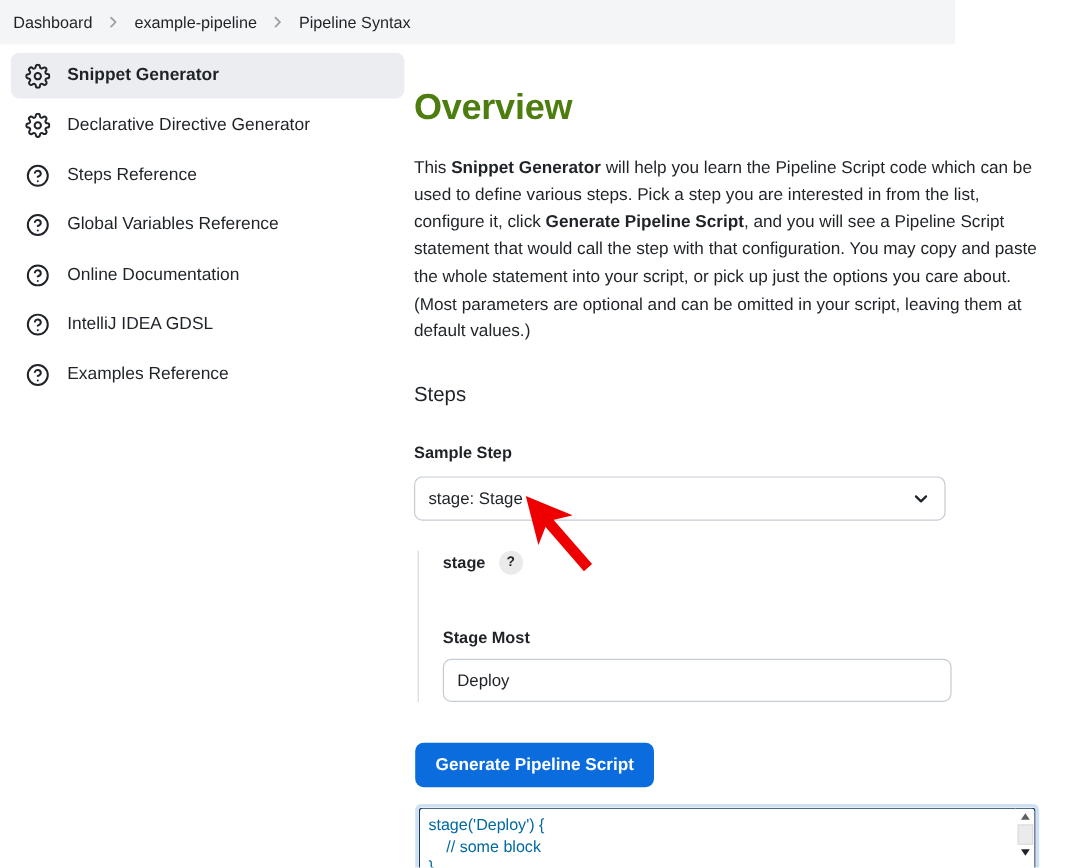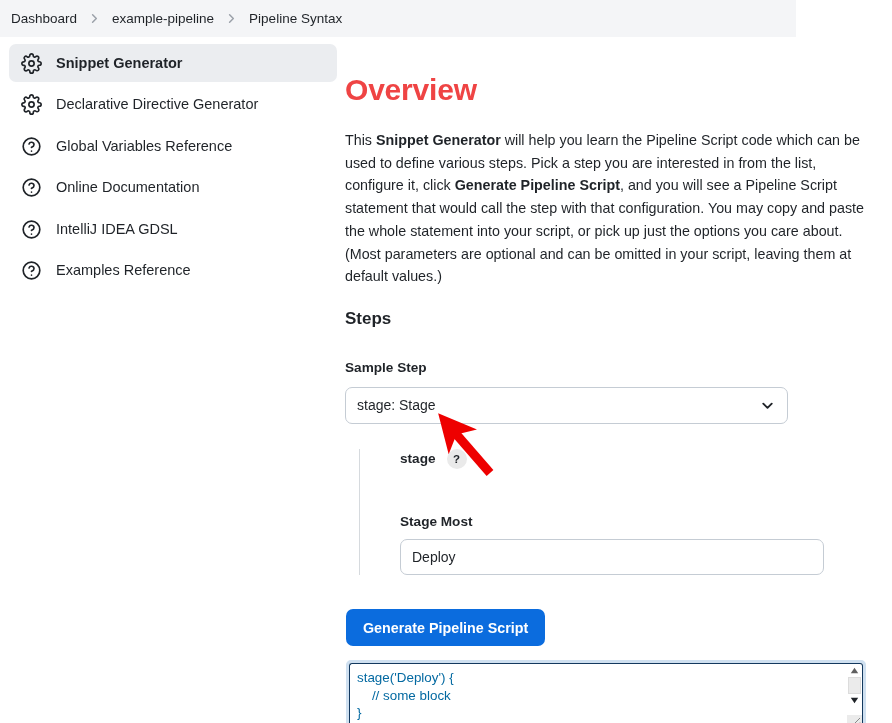"Overview" #page-title { color: #ef4444 -> #4d7c0f }
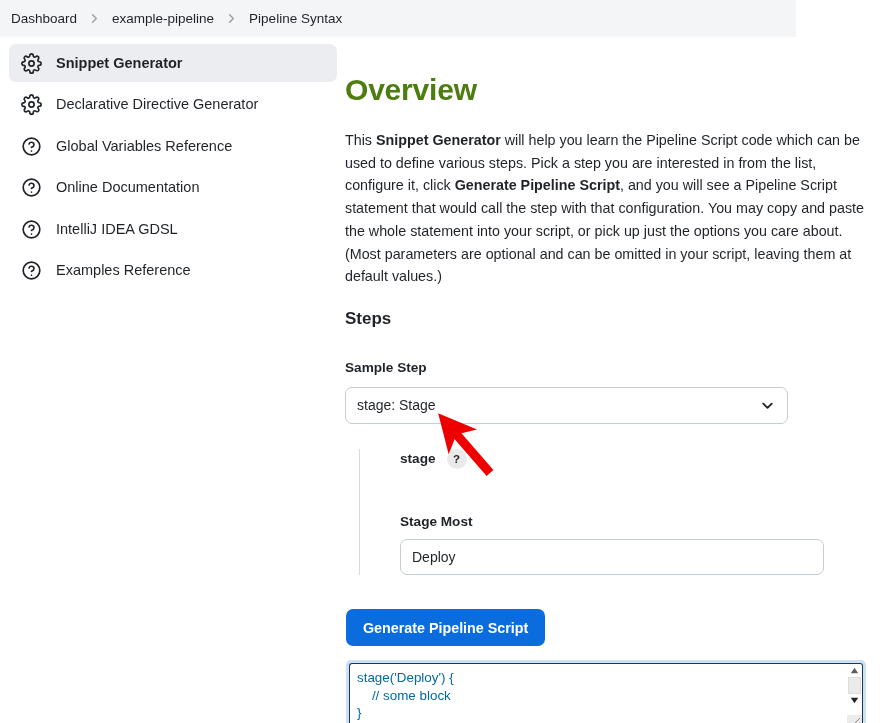"Steps Reference" a.side-item { html: none -> <a> <span> <svg> <circle></circle> <path></path> <line></line> </svg> </span> <span>Steps Reference</span> </a> }
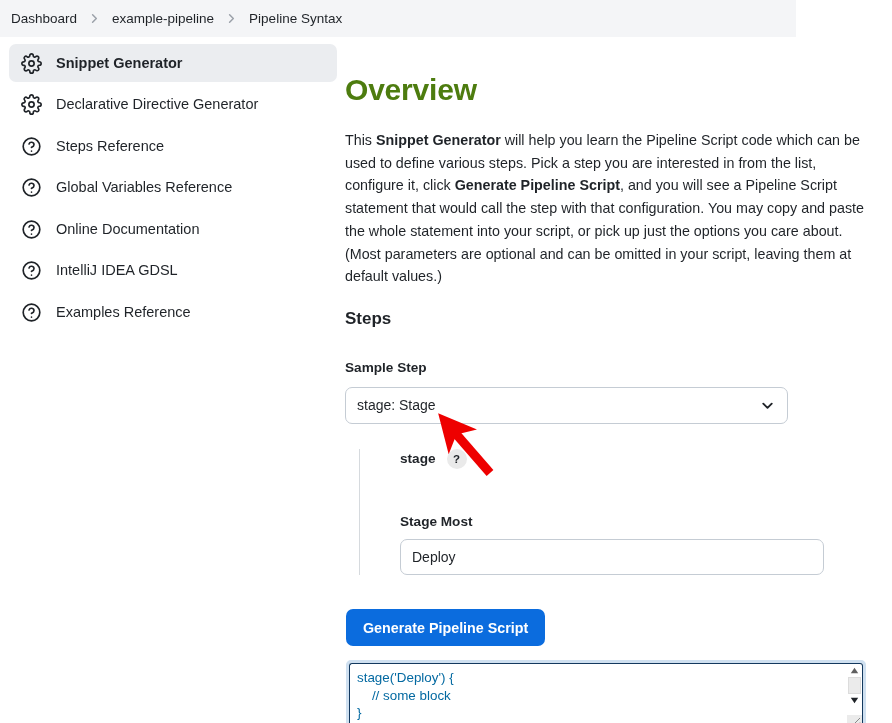"Steps" #steps-title { font-weight: bold -> normal; margin: 22px 0 0 0 -> 32px 0 0 0 }
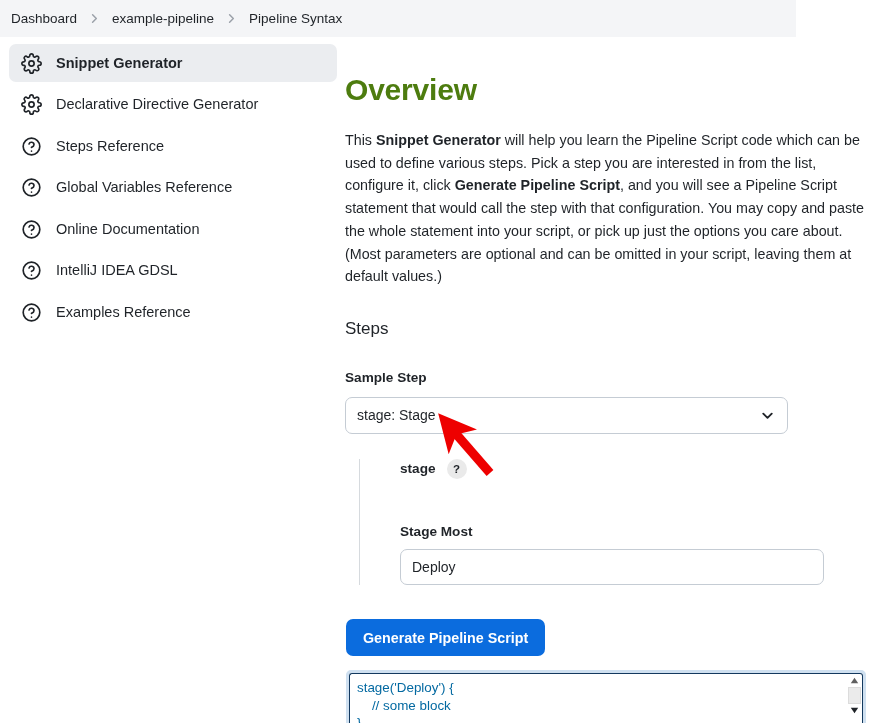"stage" #stage-block { margin-left: 14px -> 3px; padding: 0 0 0 40px -> 0 0 0 20px }
